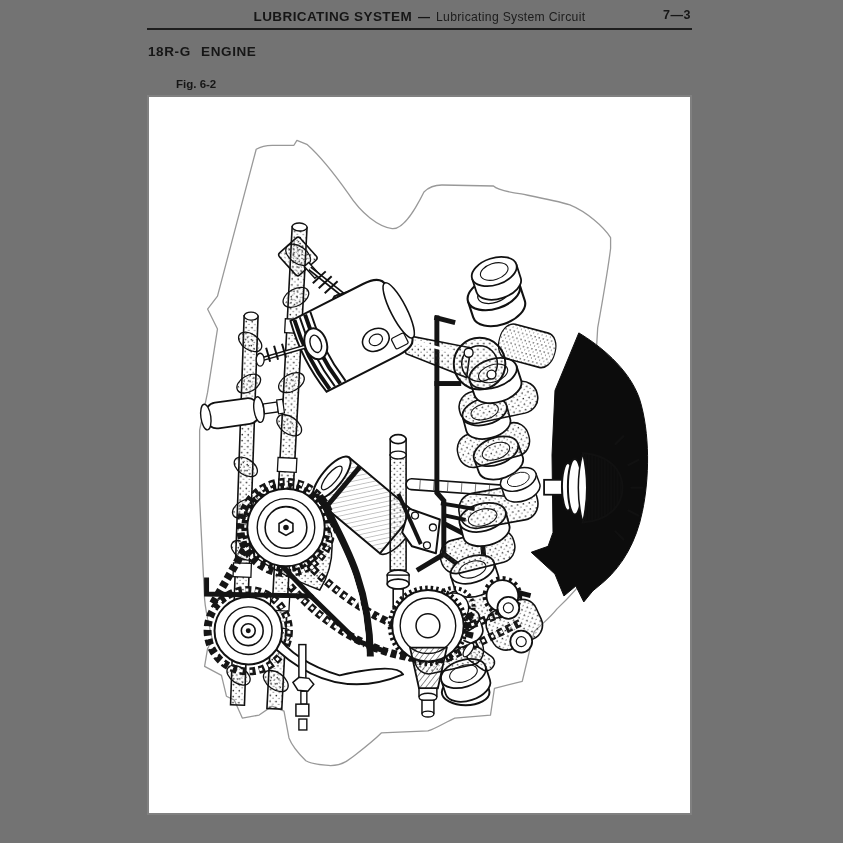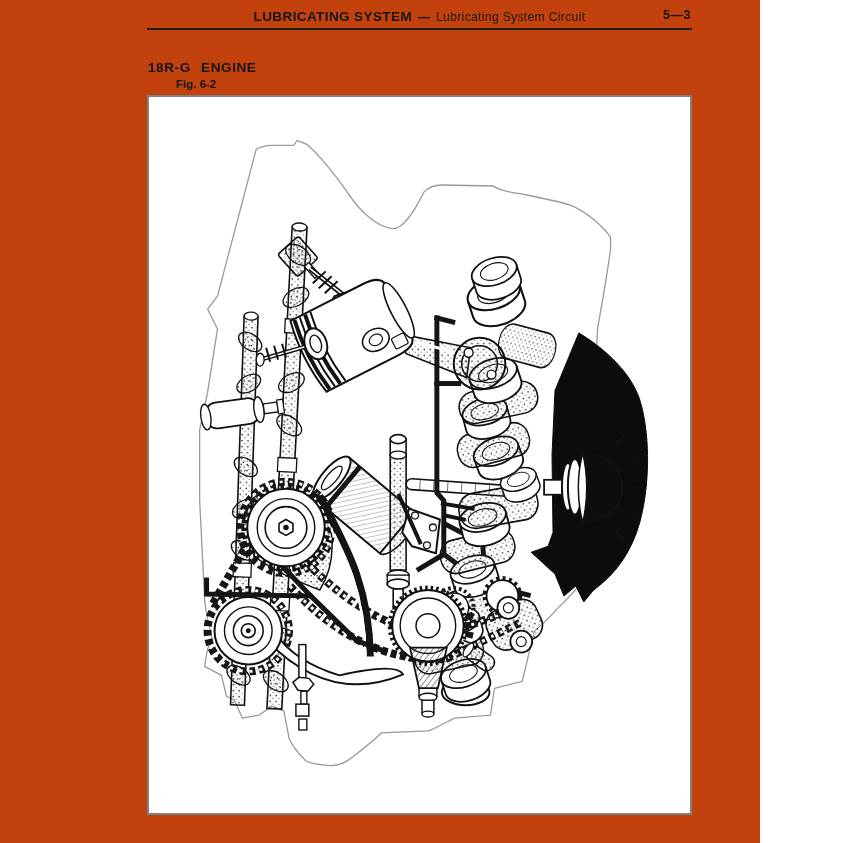"LUBRICATING SYSTEM — Lubricating System" .page { background: #c2410c -> #737373; width: 760px -> 843px }
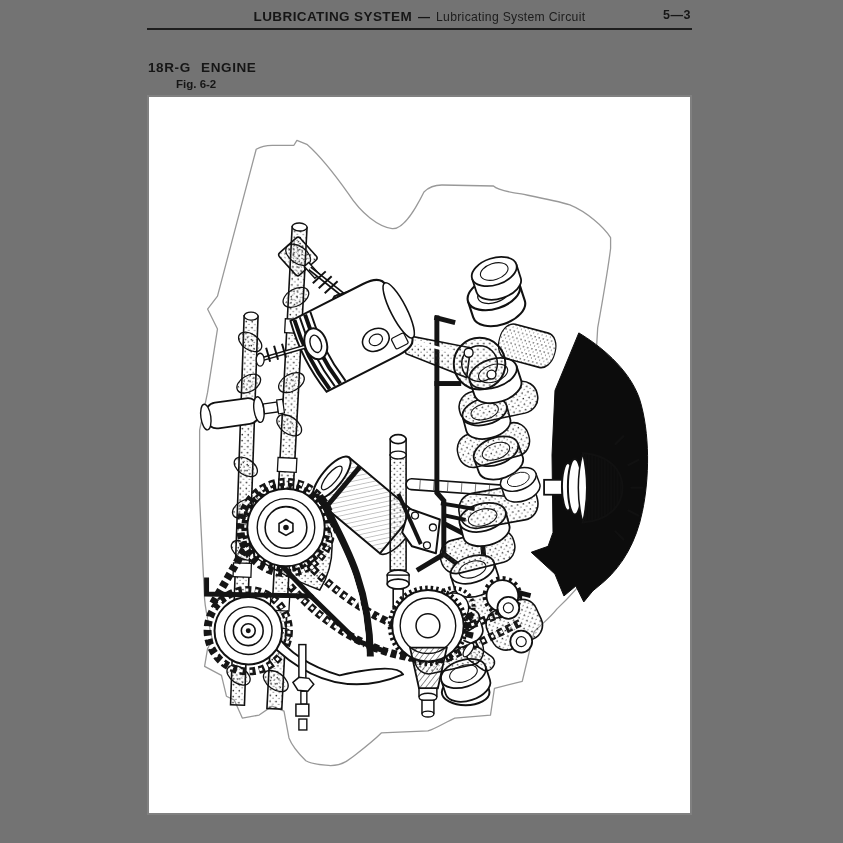"5—3" span.hdr-page { text: 5 -> 7 }
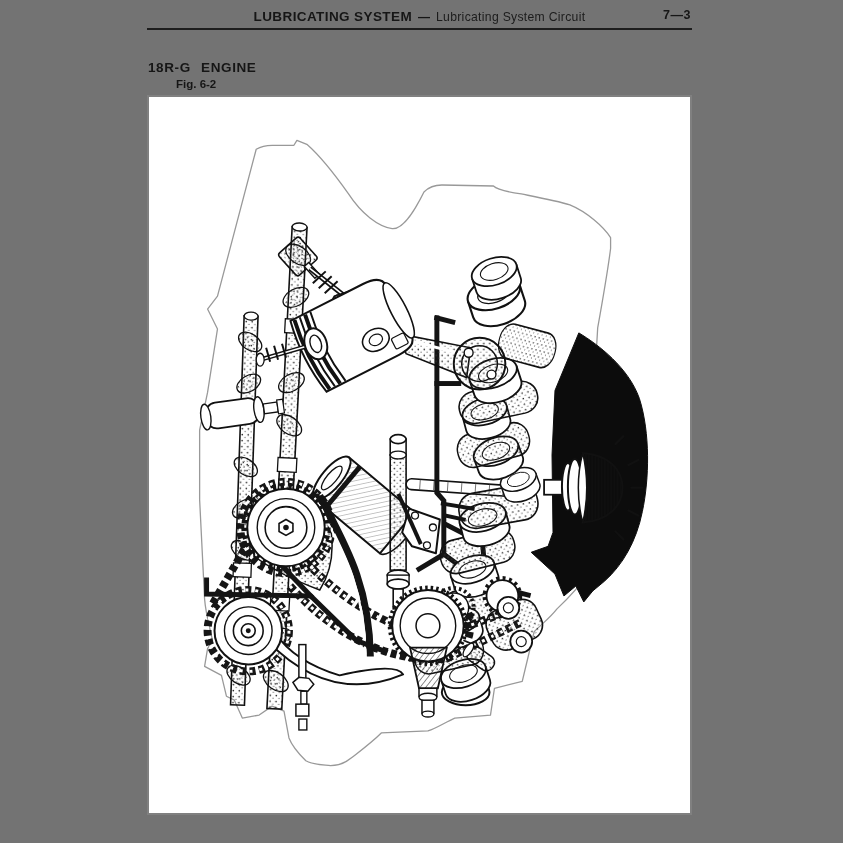"18R-G ENGINE" .sec { top: 60px -> 44px }
